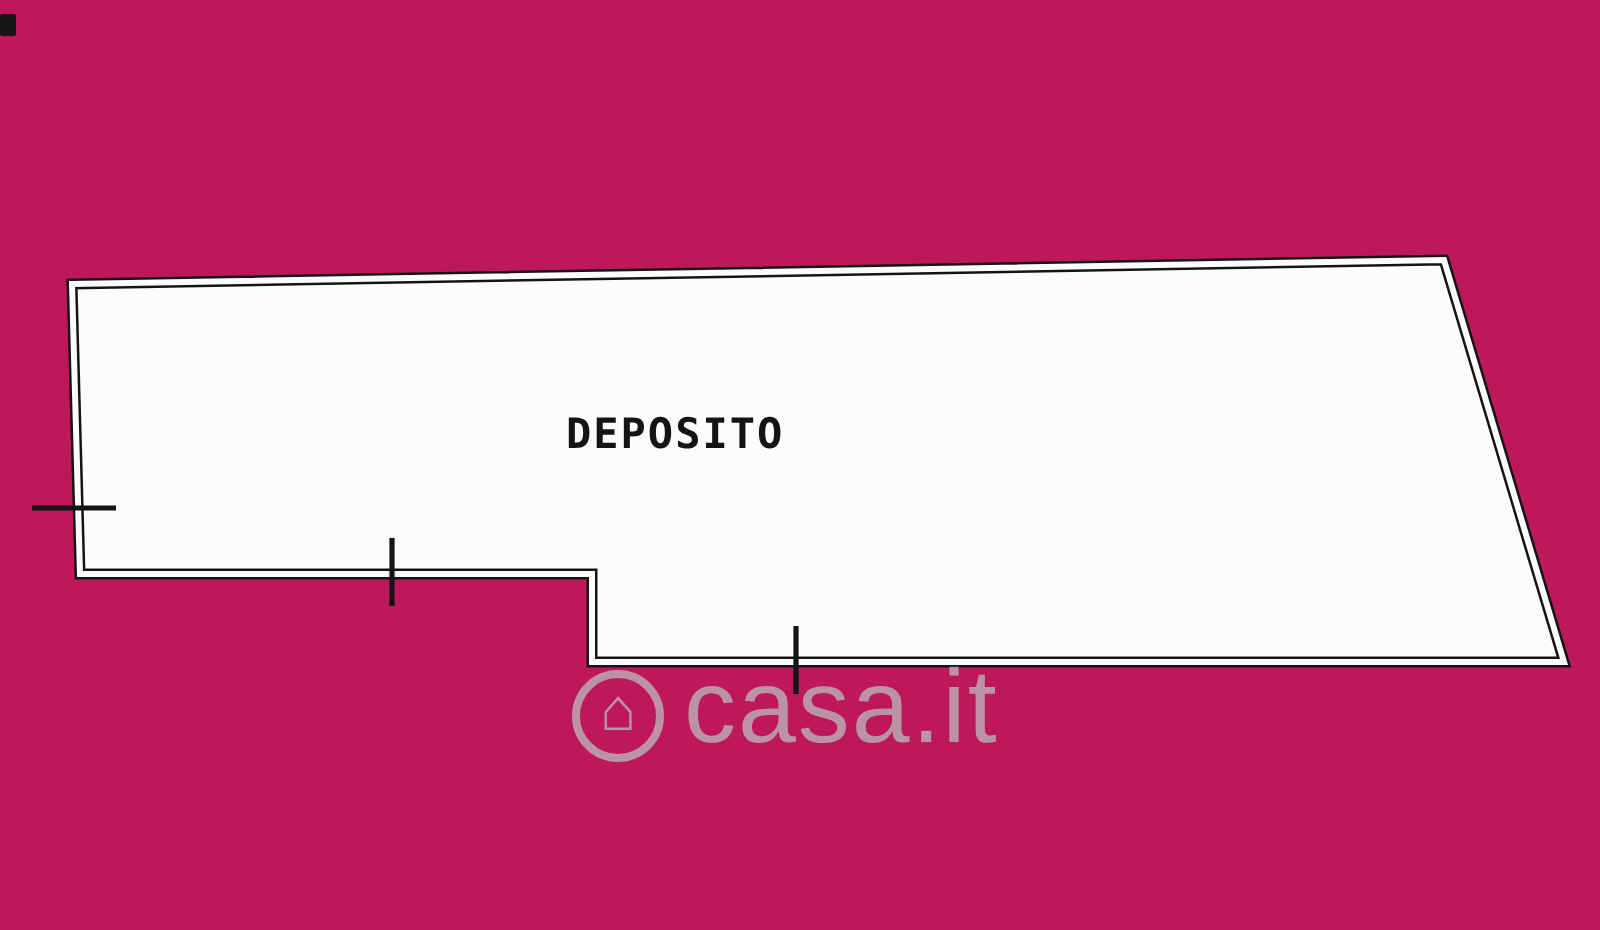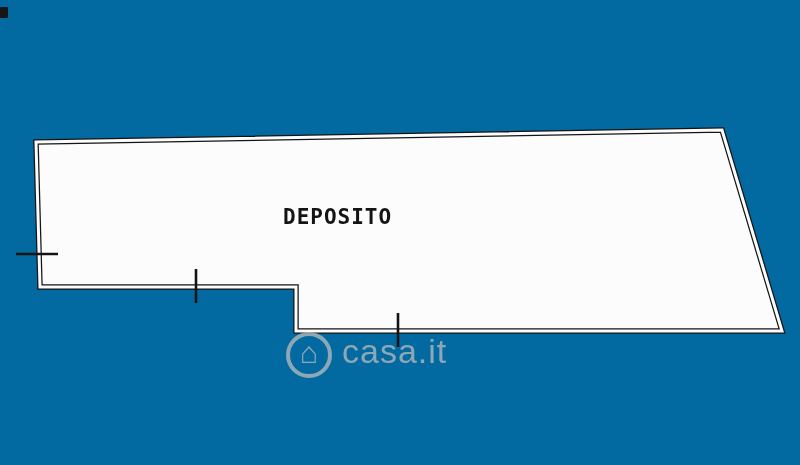"DEPOSITO" .canvas { background: #0369a1 -> #be185d }
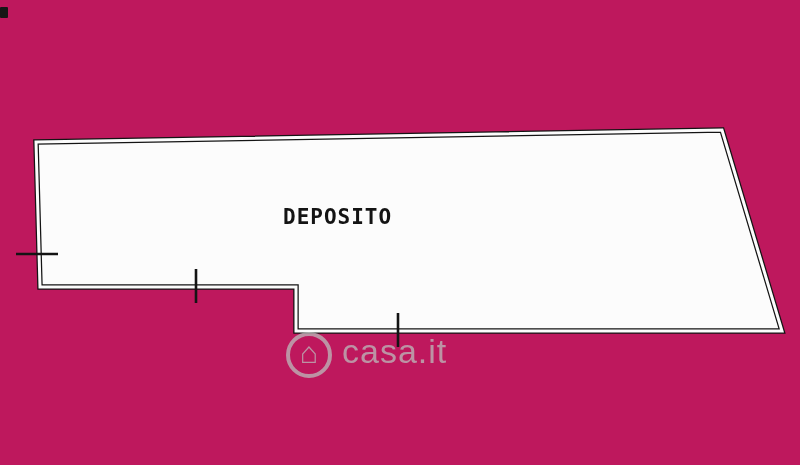"casa.it" .wm-text { font-size: 34px -> 52px }
